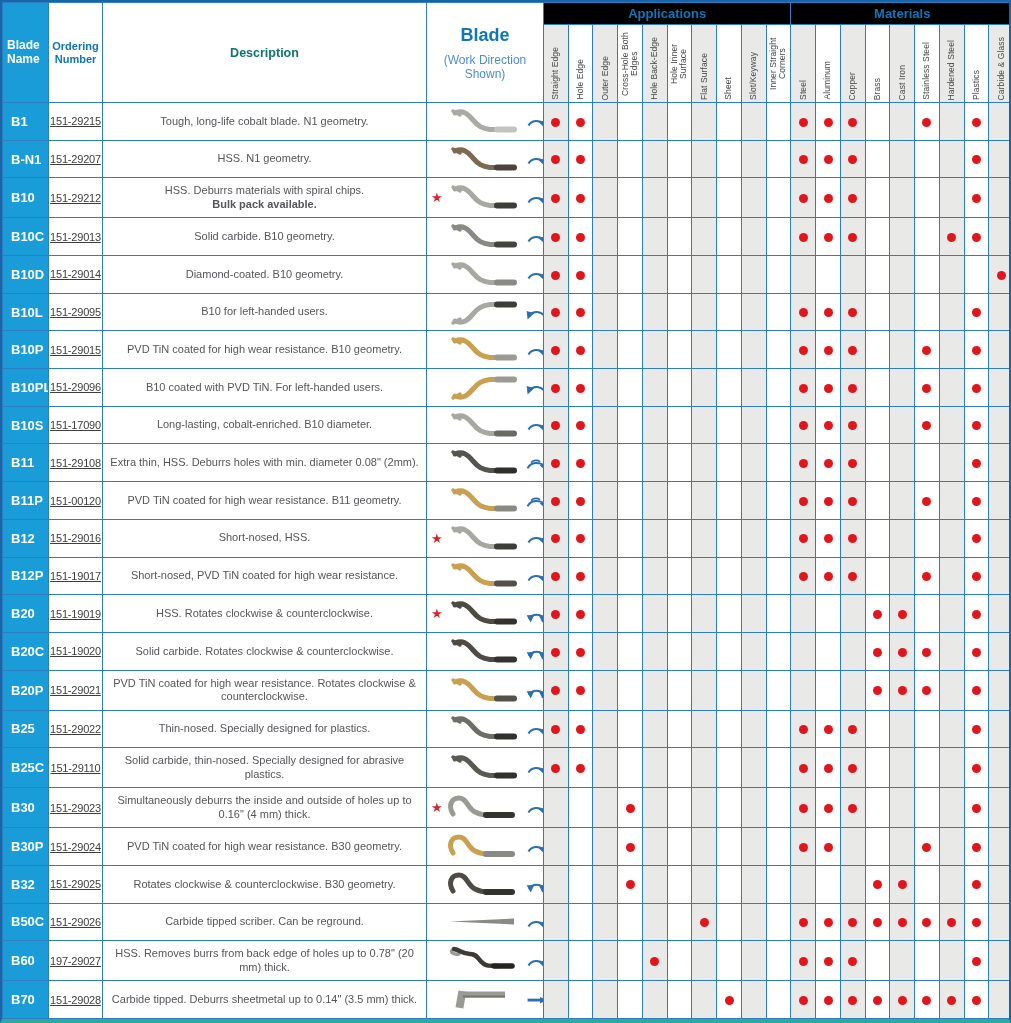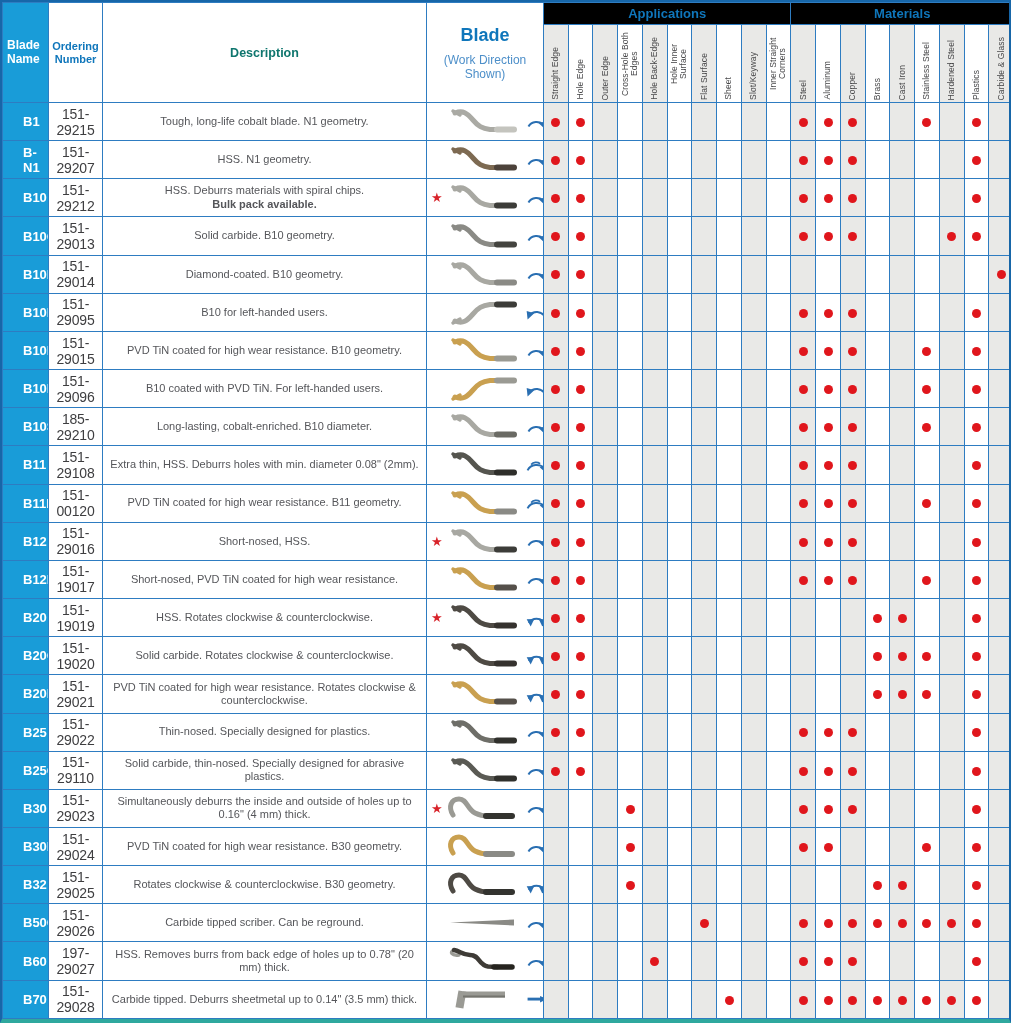"B1" td.name { padding-left: 20px -> 8px }
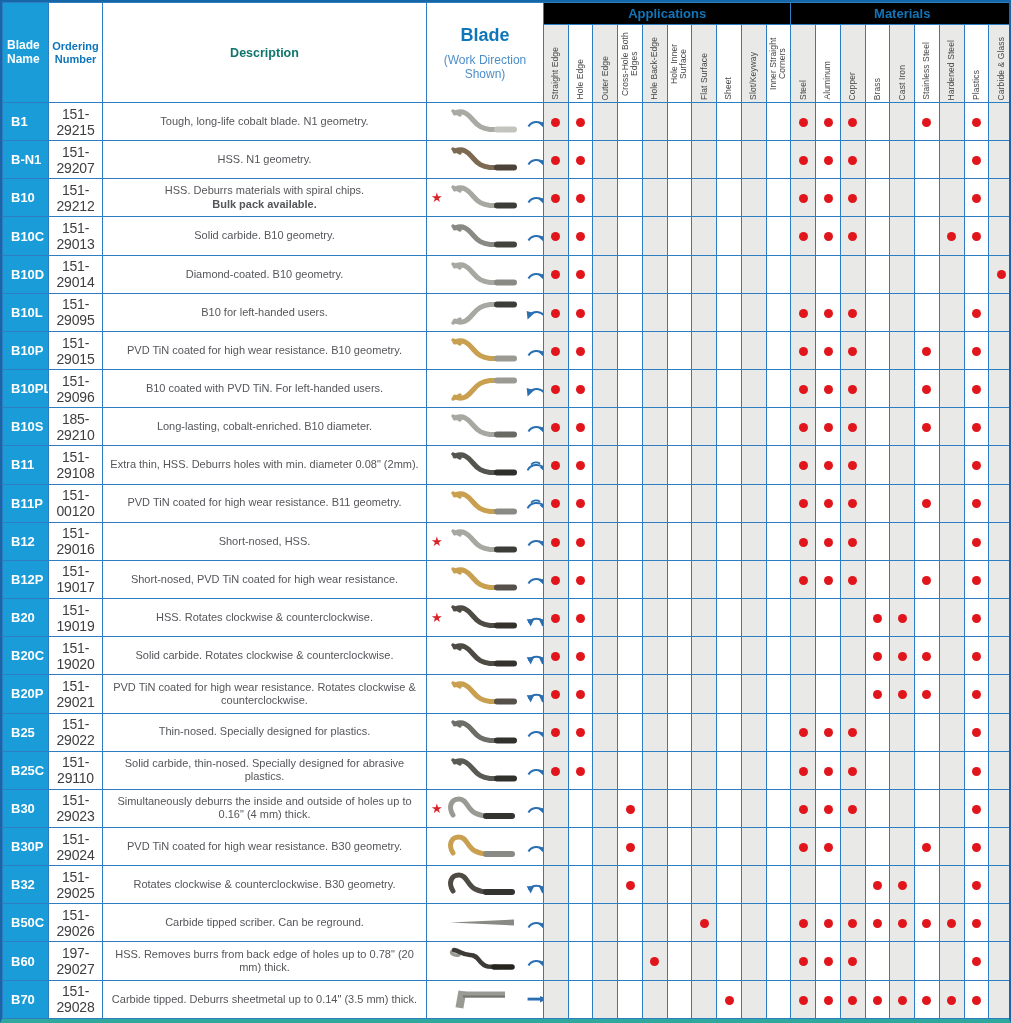"151-29215" td.order { font-size: 14px -> 11px; text-decoration: none -> underline }
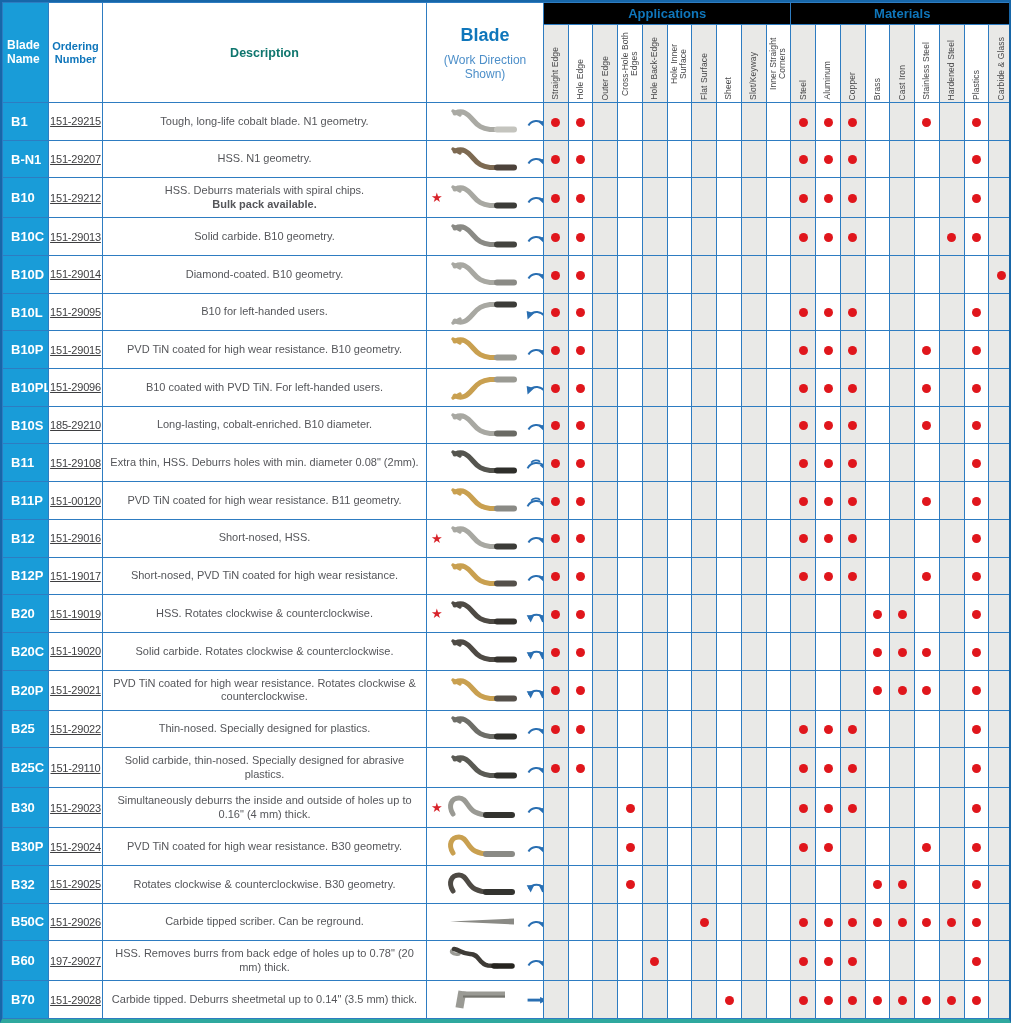"185-29210" td.order { text: 185-29210 -> 151-17090 }
